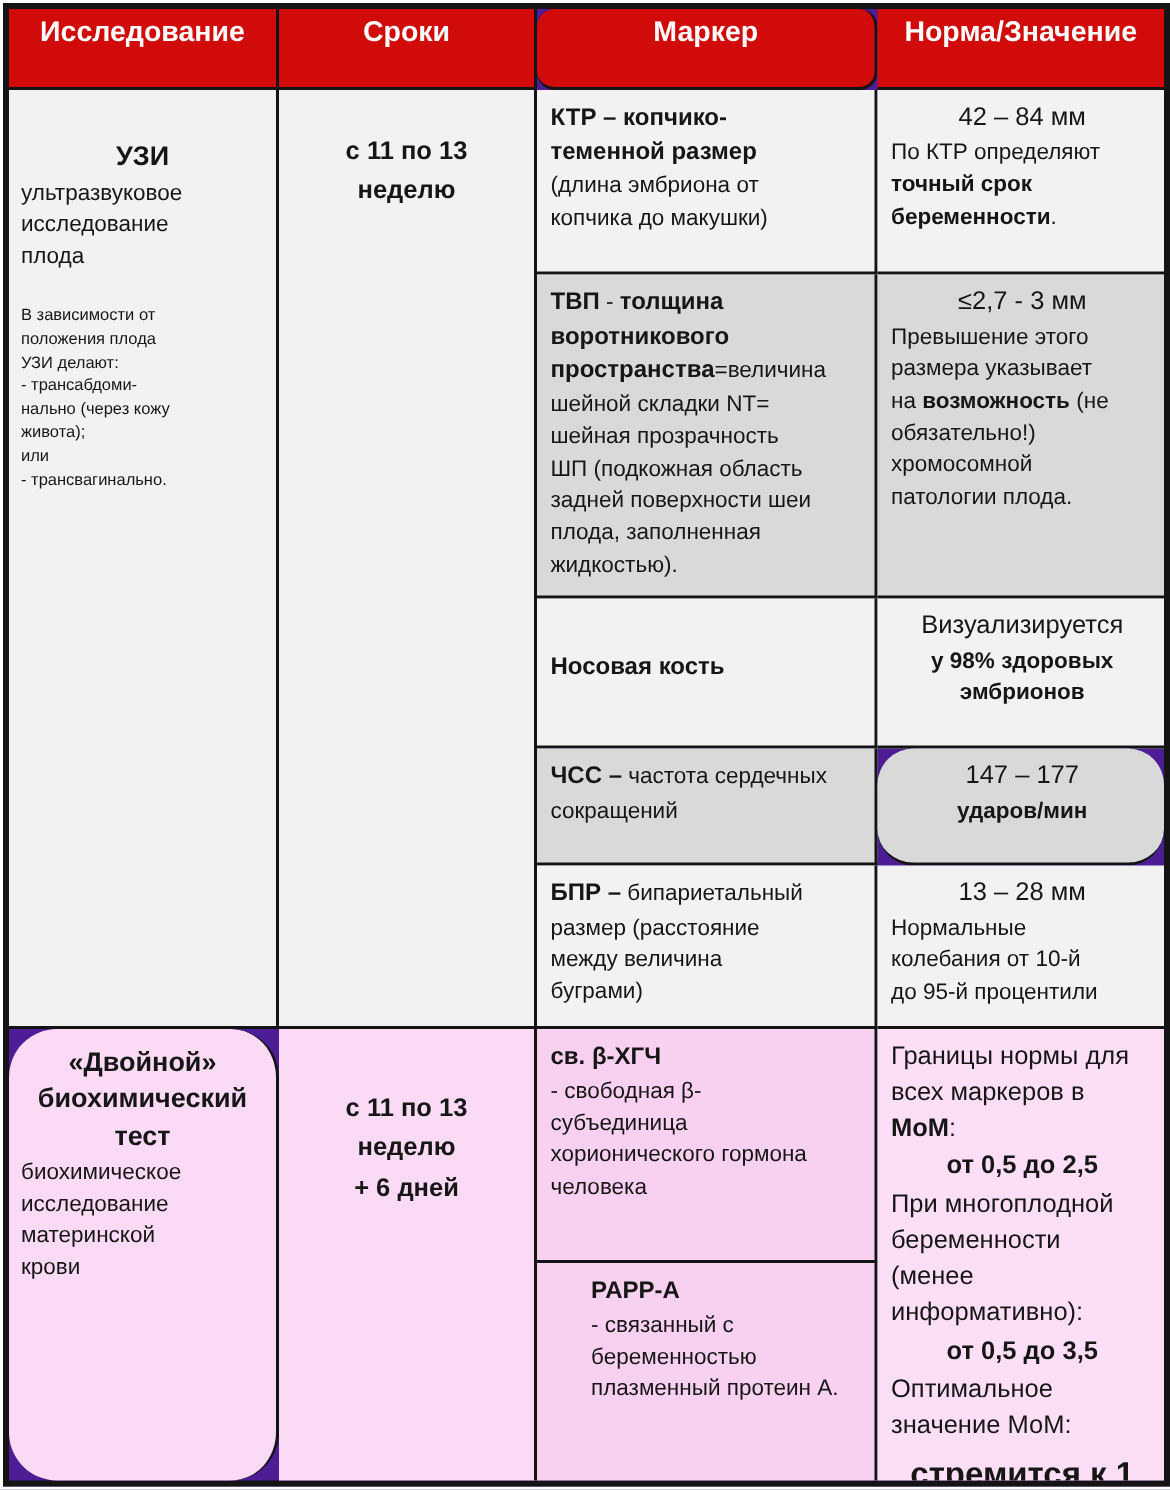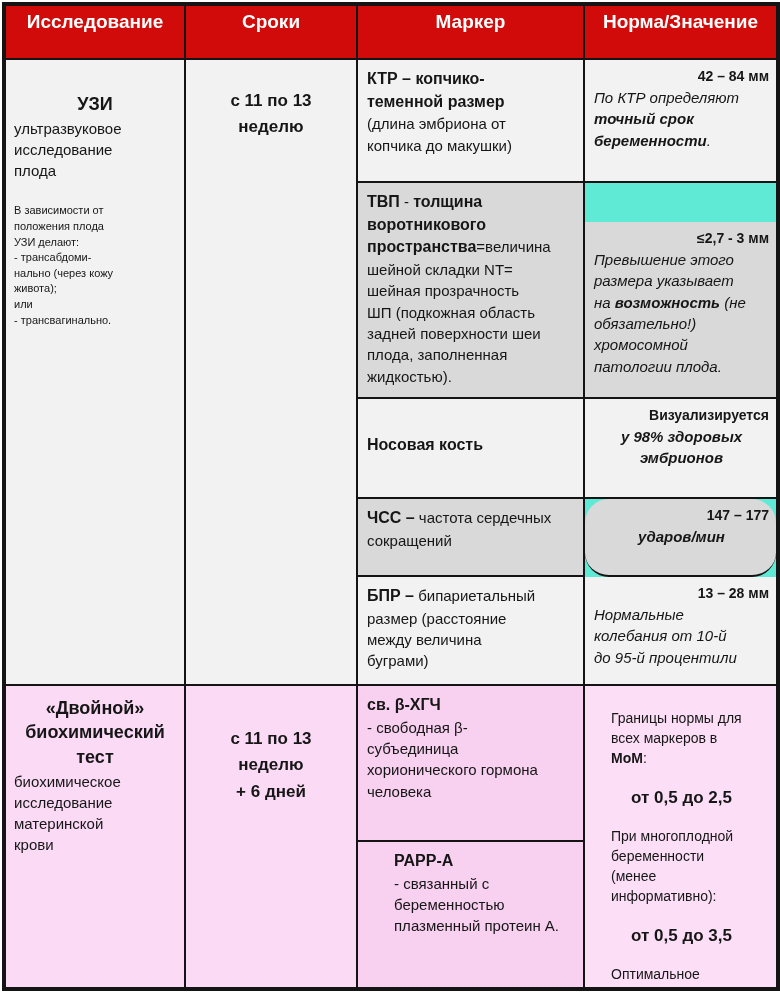"Исследование" .tbl { background: #5eead4 -> #4c1d95 }
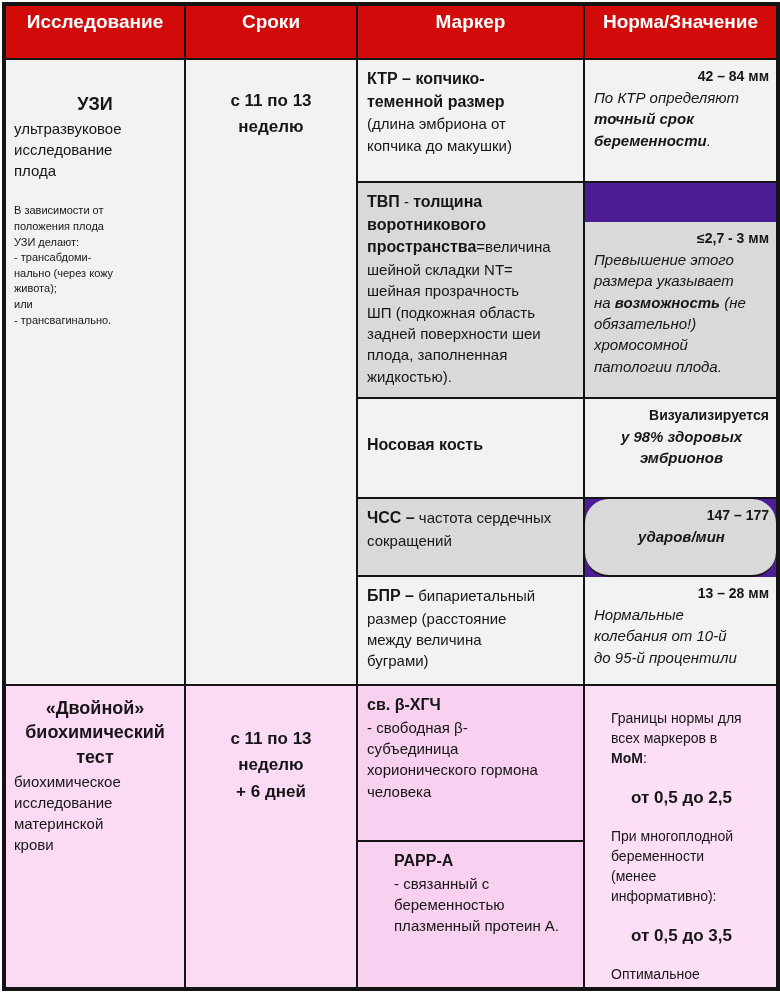"Маркер" div.c { border-radius: none -> 12px }
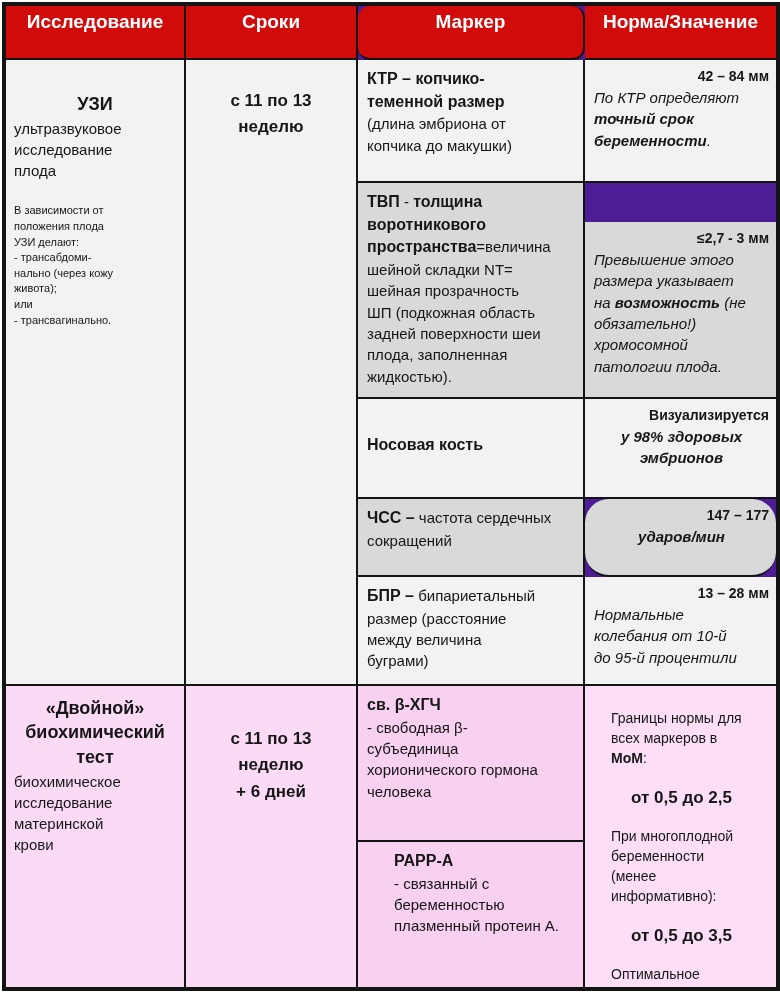"42 – 84 мм" .norm-head { font-size: 14px -> 17px; font-weight: bold -> normal; text-align: right -> center }
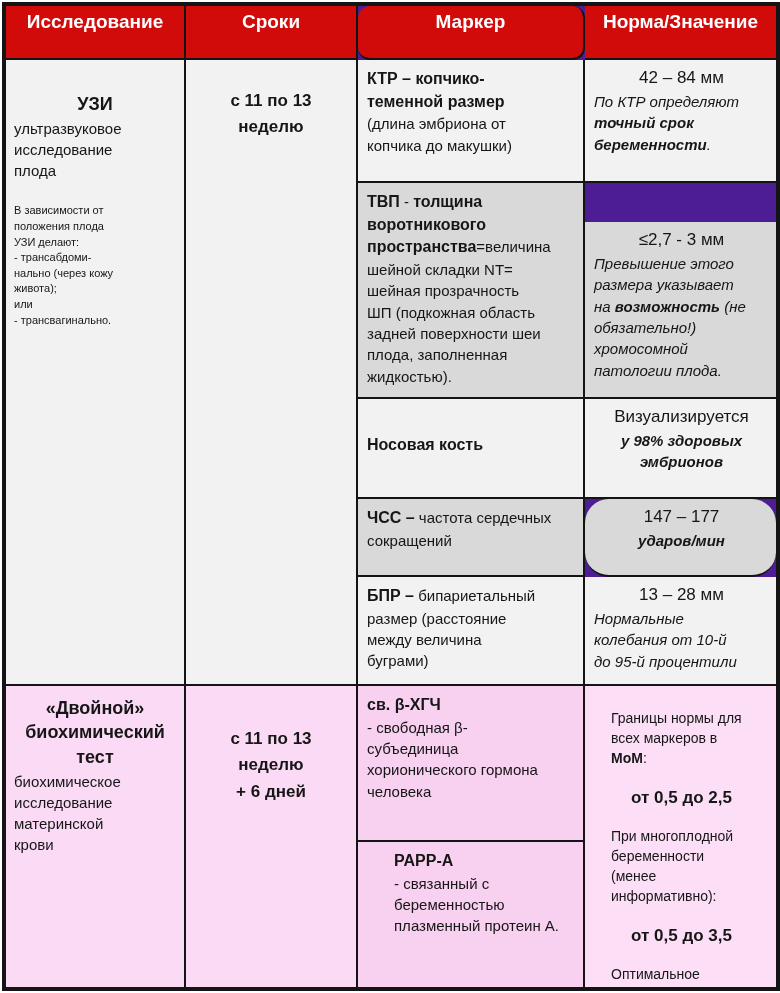"По КТР определяют" .norm-body { font-style: italic -> none }
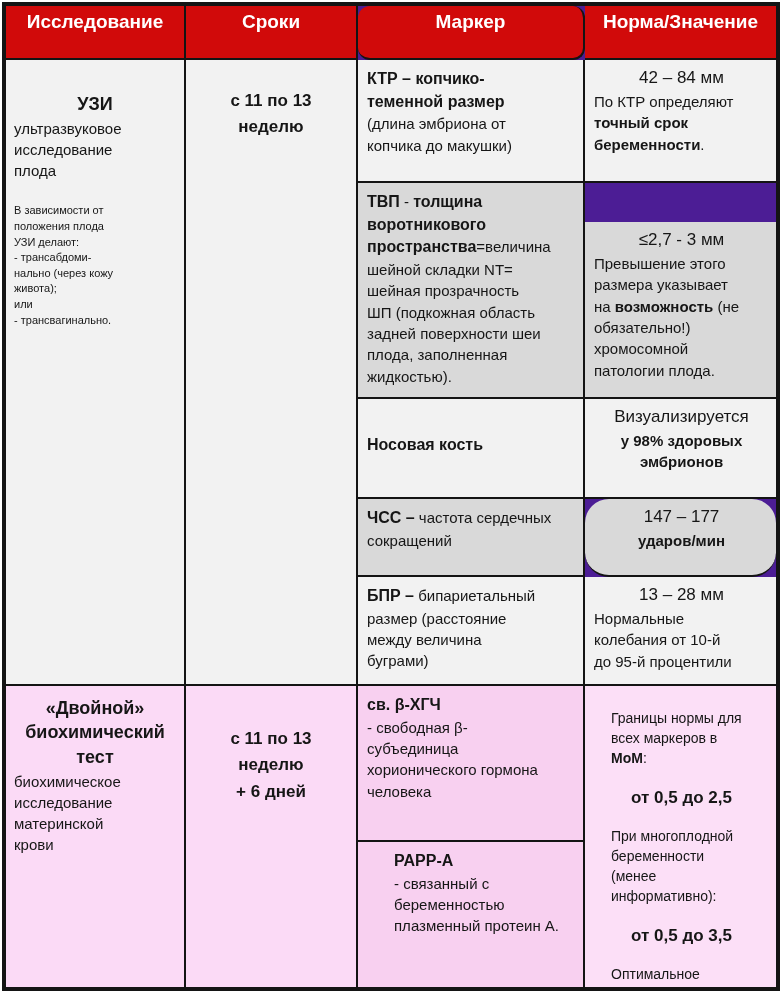"≤2,7 - 3 мм" div.c { margin-top: 39px -> none }
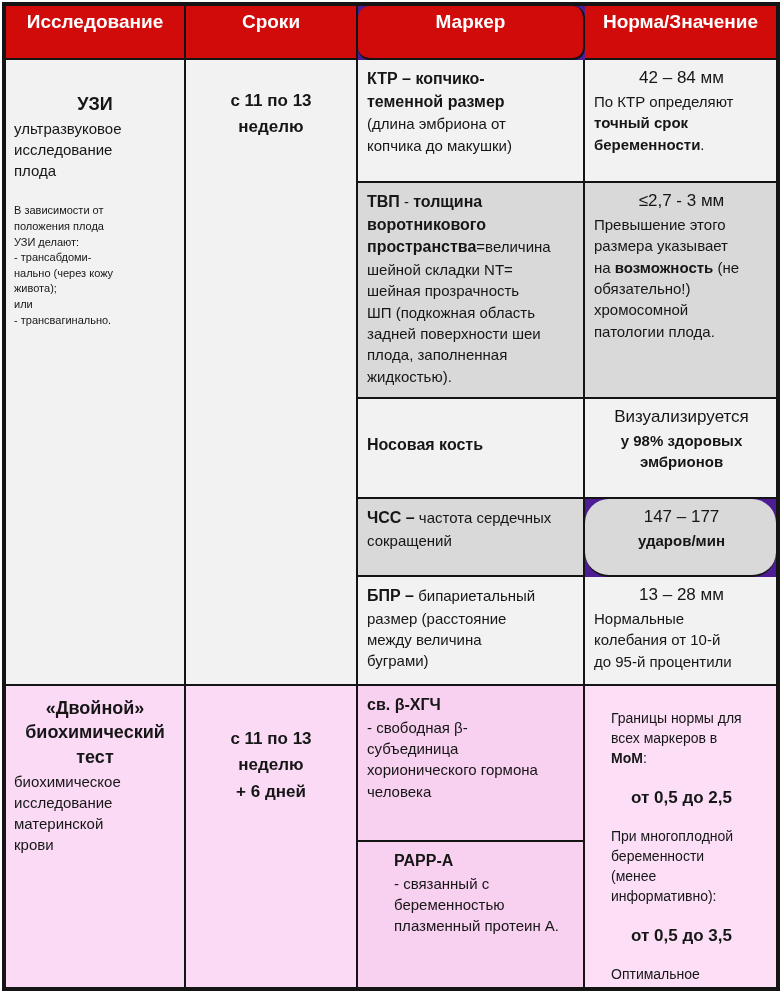"«Двойной»" div.c { border-radius: none -> 32px }
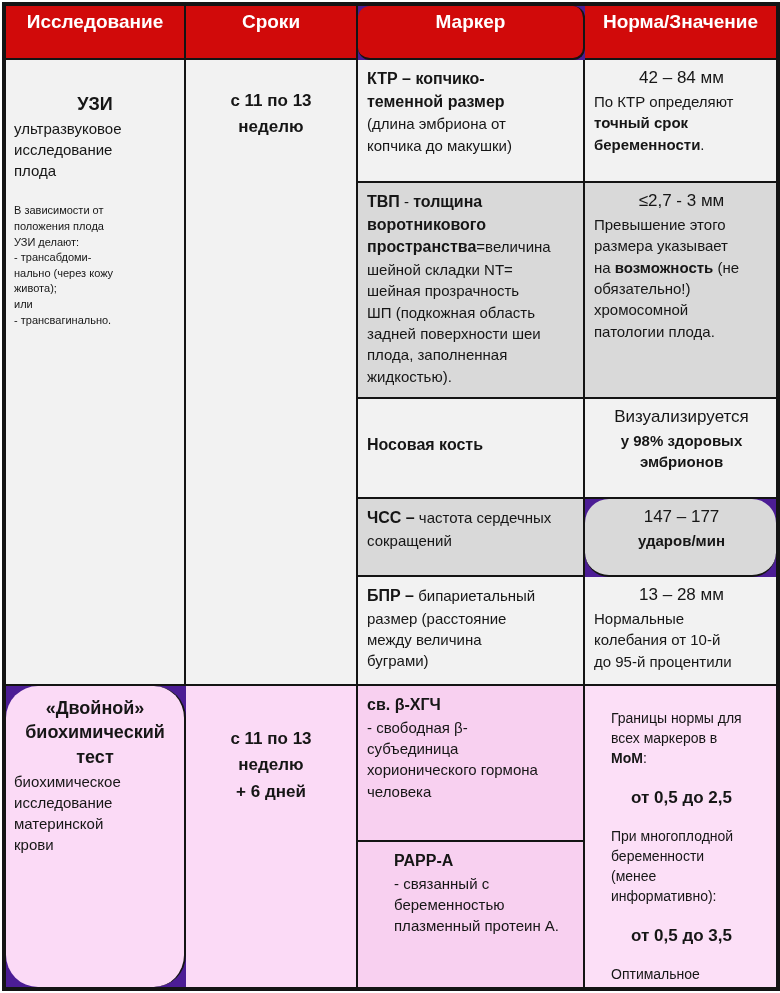"Границы нормы для" .pnorm p { font-size: 14px -> 17px; margin: 17px -> 0 }
